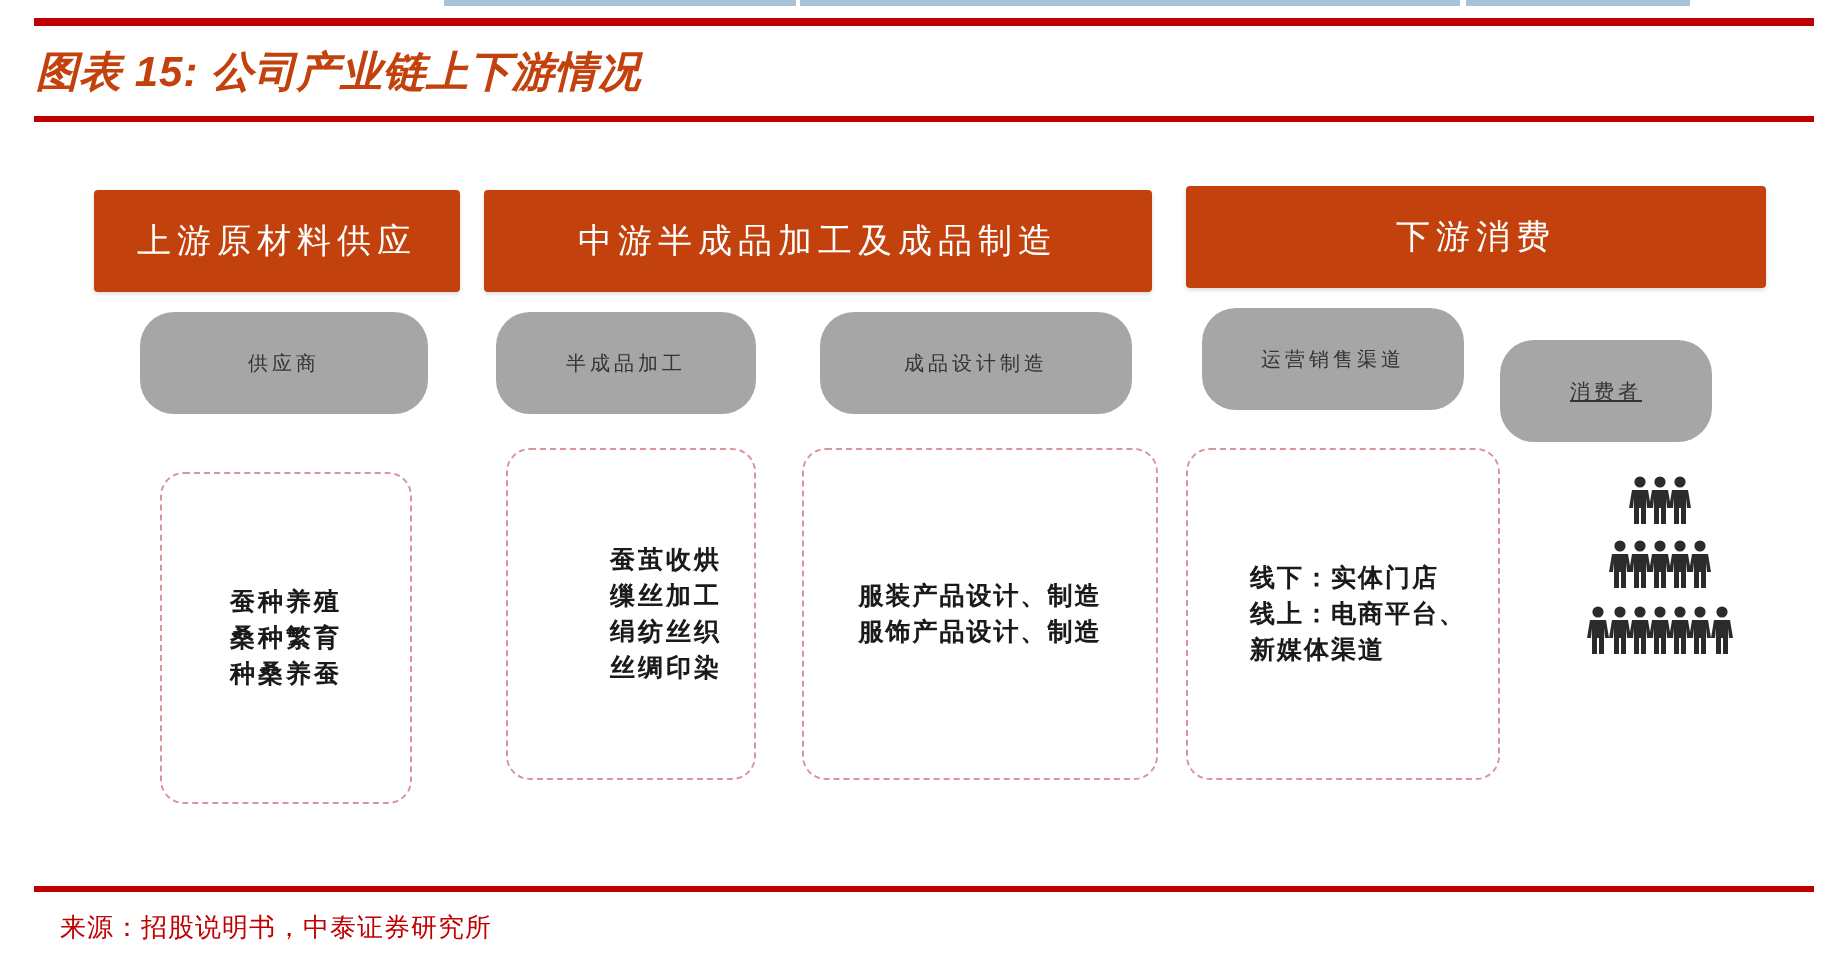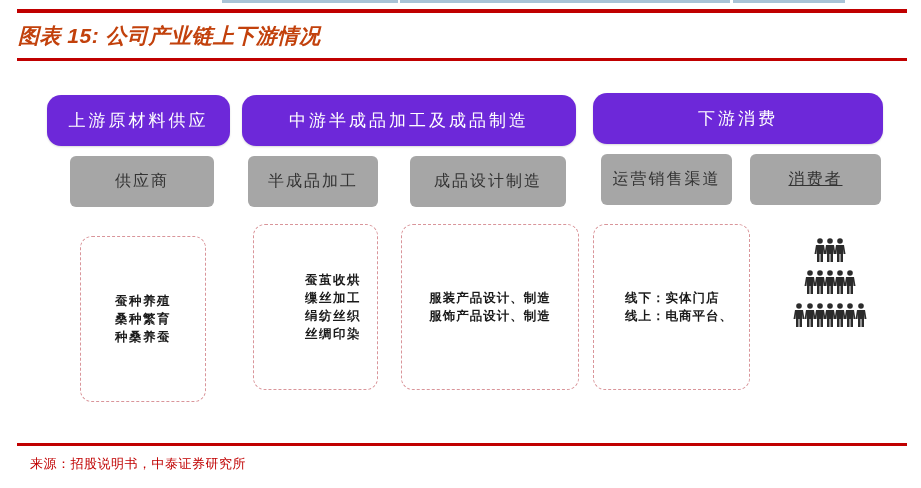"上游原材料供应" .red-box { background: #6d28d9 -> #c2410c; border-radius: 14px -> 2px }
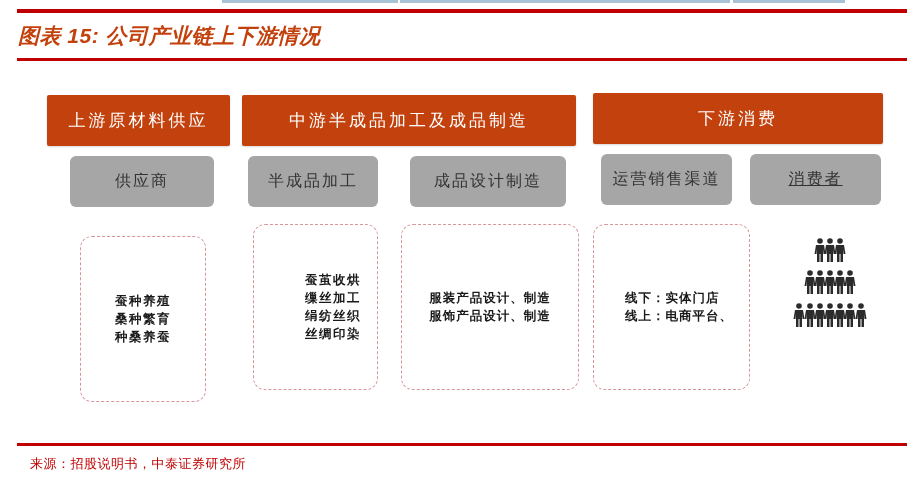"供应商" .grey-box { border-radius: 6px -> 17px; font-size: 16px -> 10px }
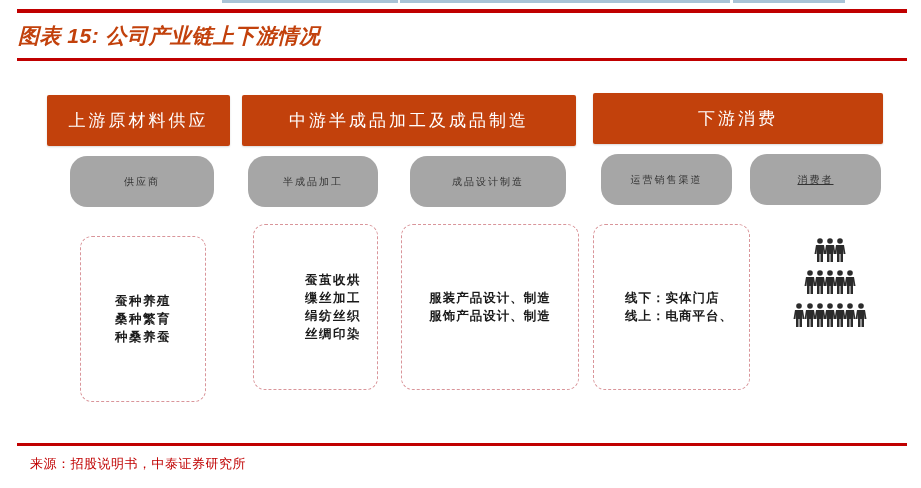"消费者" div.grey-box { top: 154px -> 170px; width: 131px -> 106px }
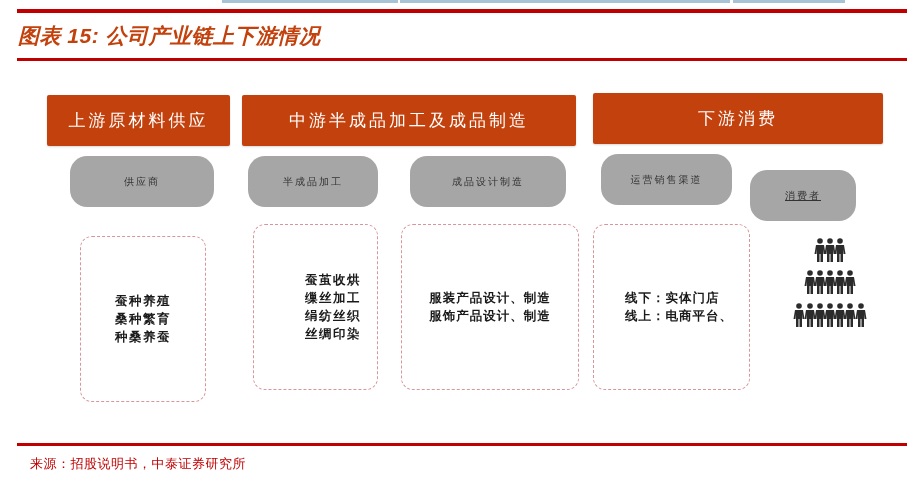"新媒体渠道" span { html: none -> <span>新媒体渠道</span> }
